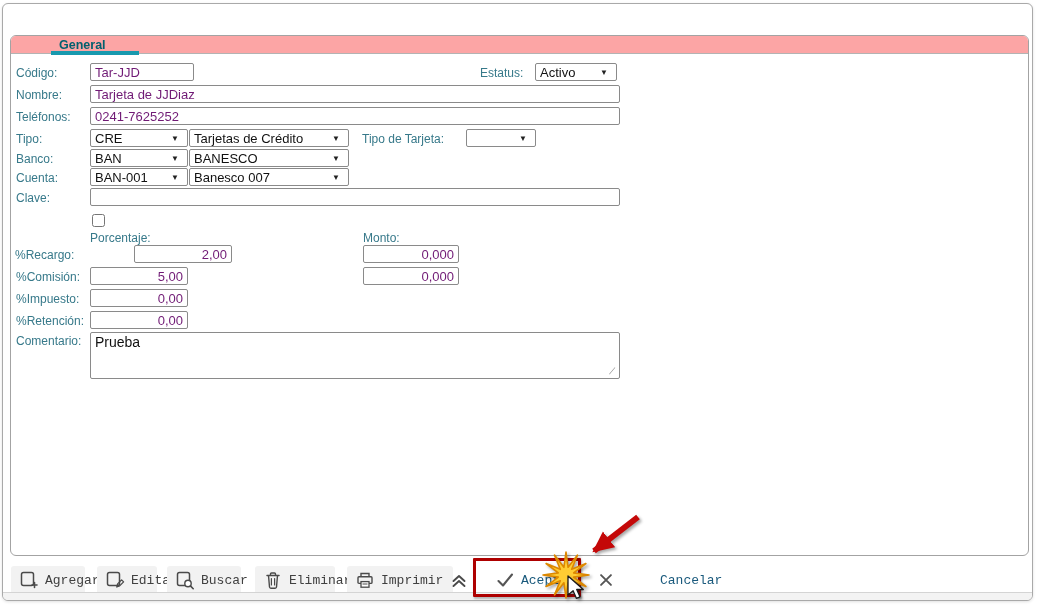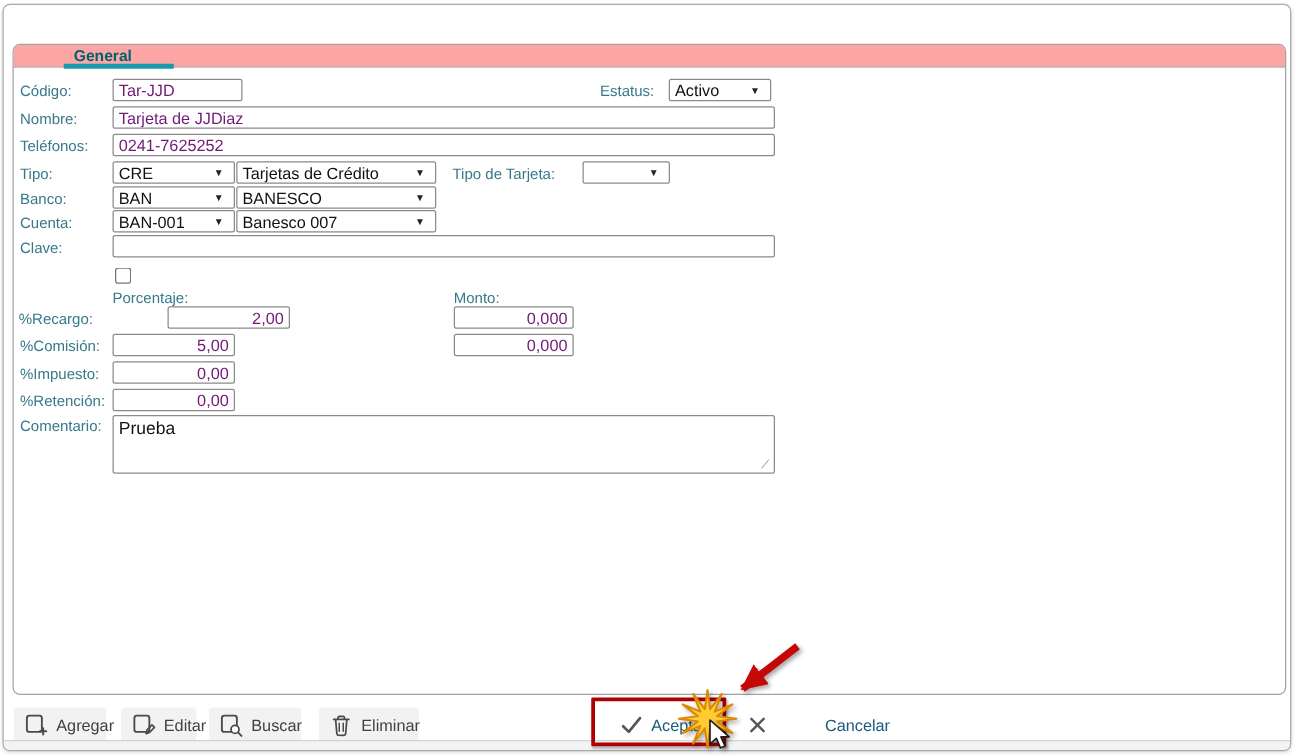"Agregar" .toolbar-btn { font-family: Liberation Sans, sans-serif -> Liberation Mono, monospace }
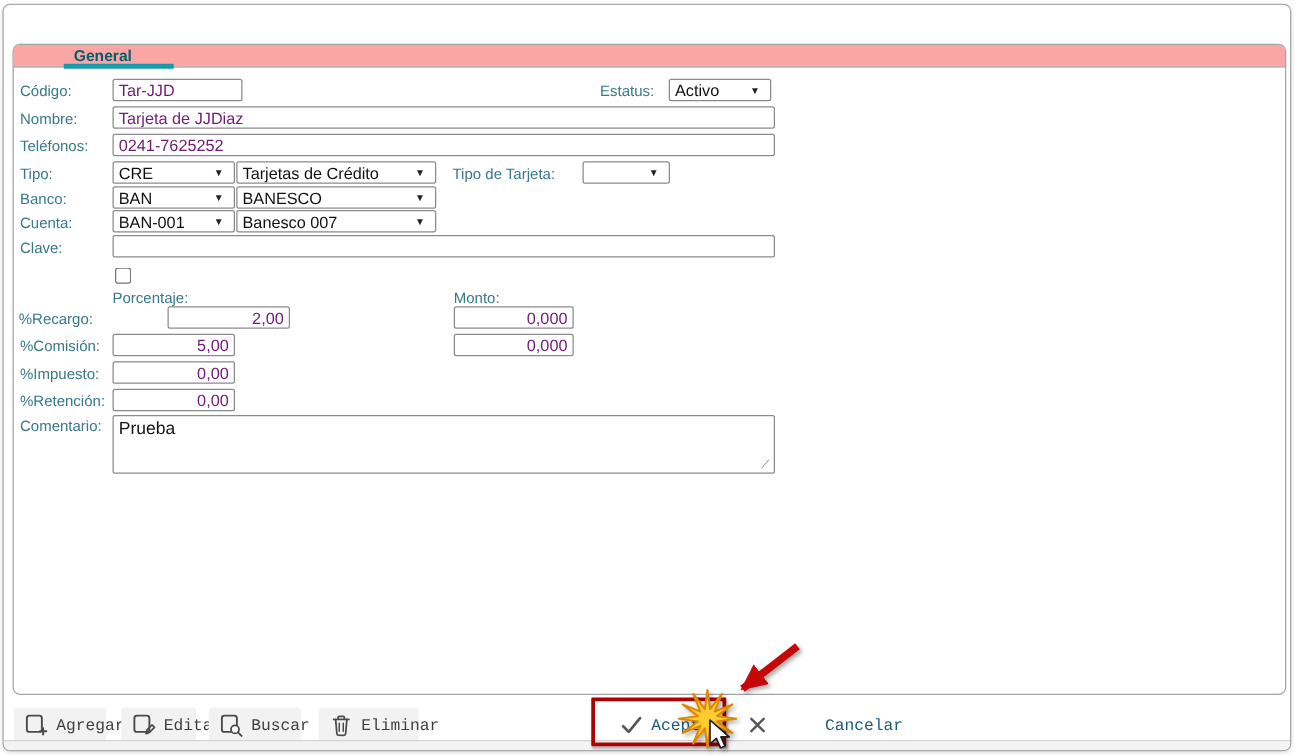"Imprimir" button.toolbar-btn { html: none -> <button> <svg> <path></path> <rect></rect> <rect></rect> <path></path> </svg> <span>Imprimir</span> <svg> <path></path> <path></path> </svg> </button> }
